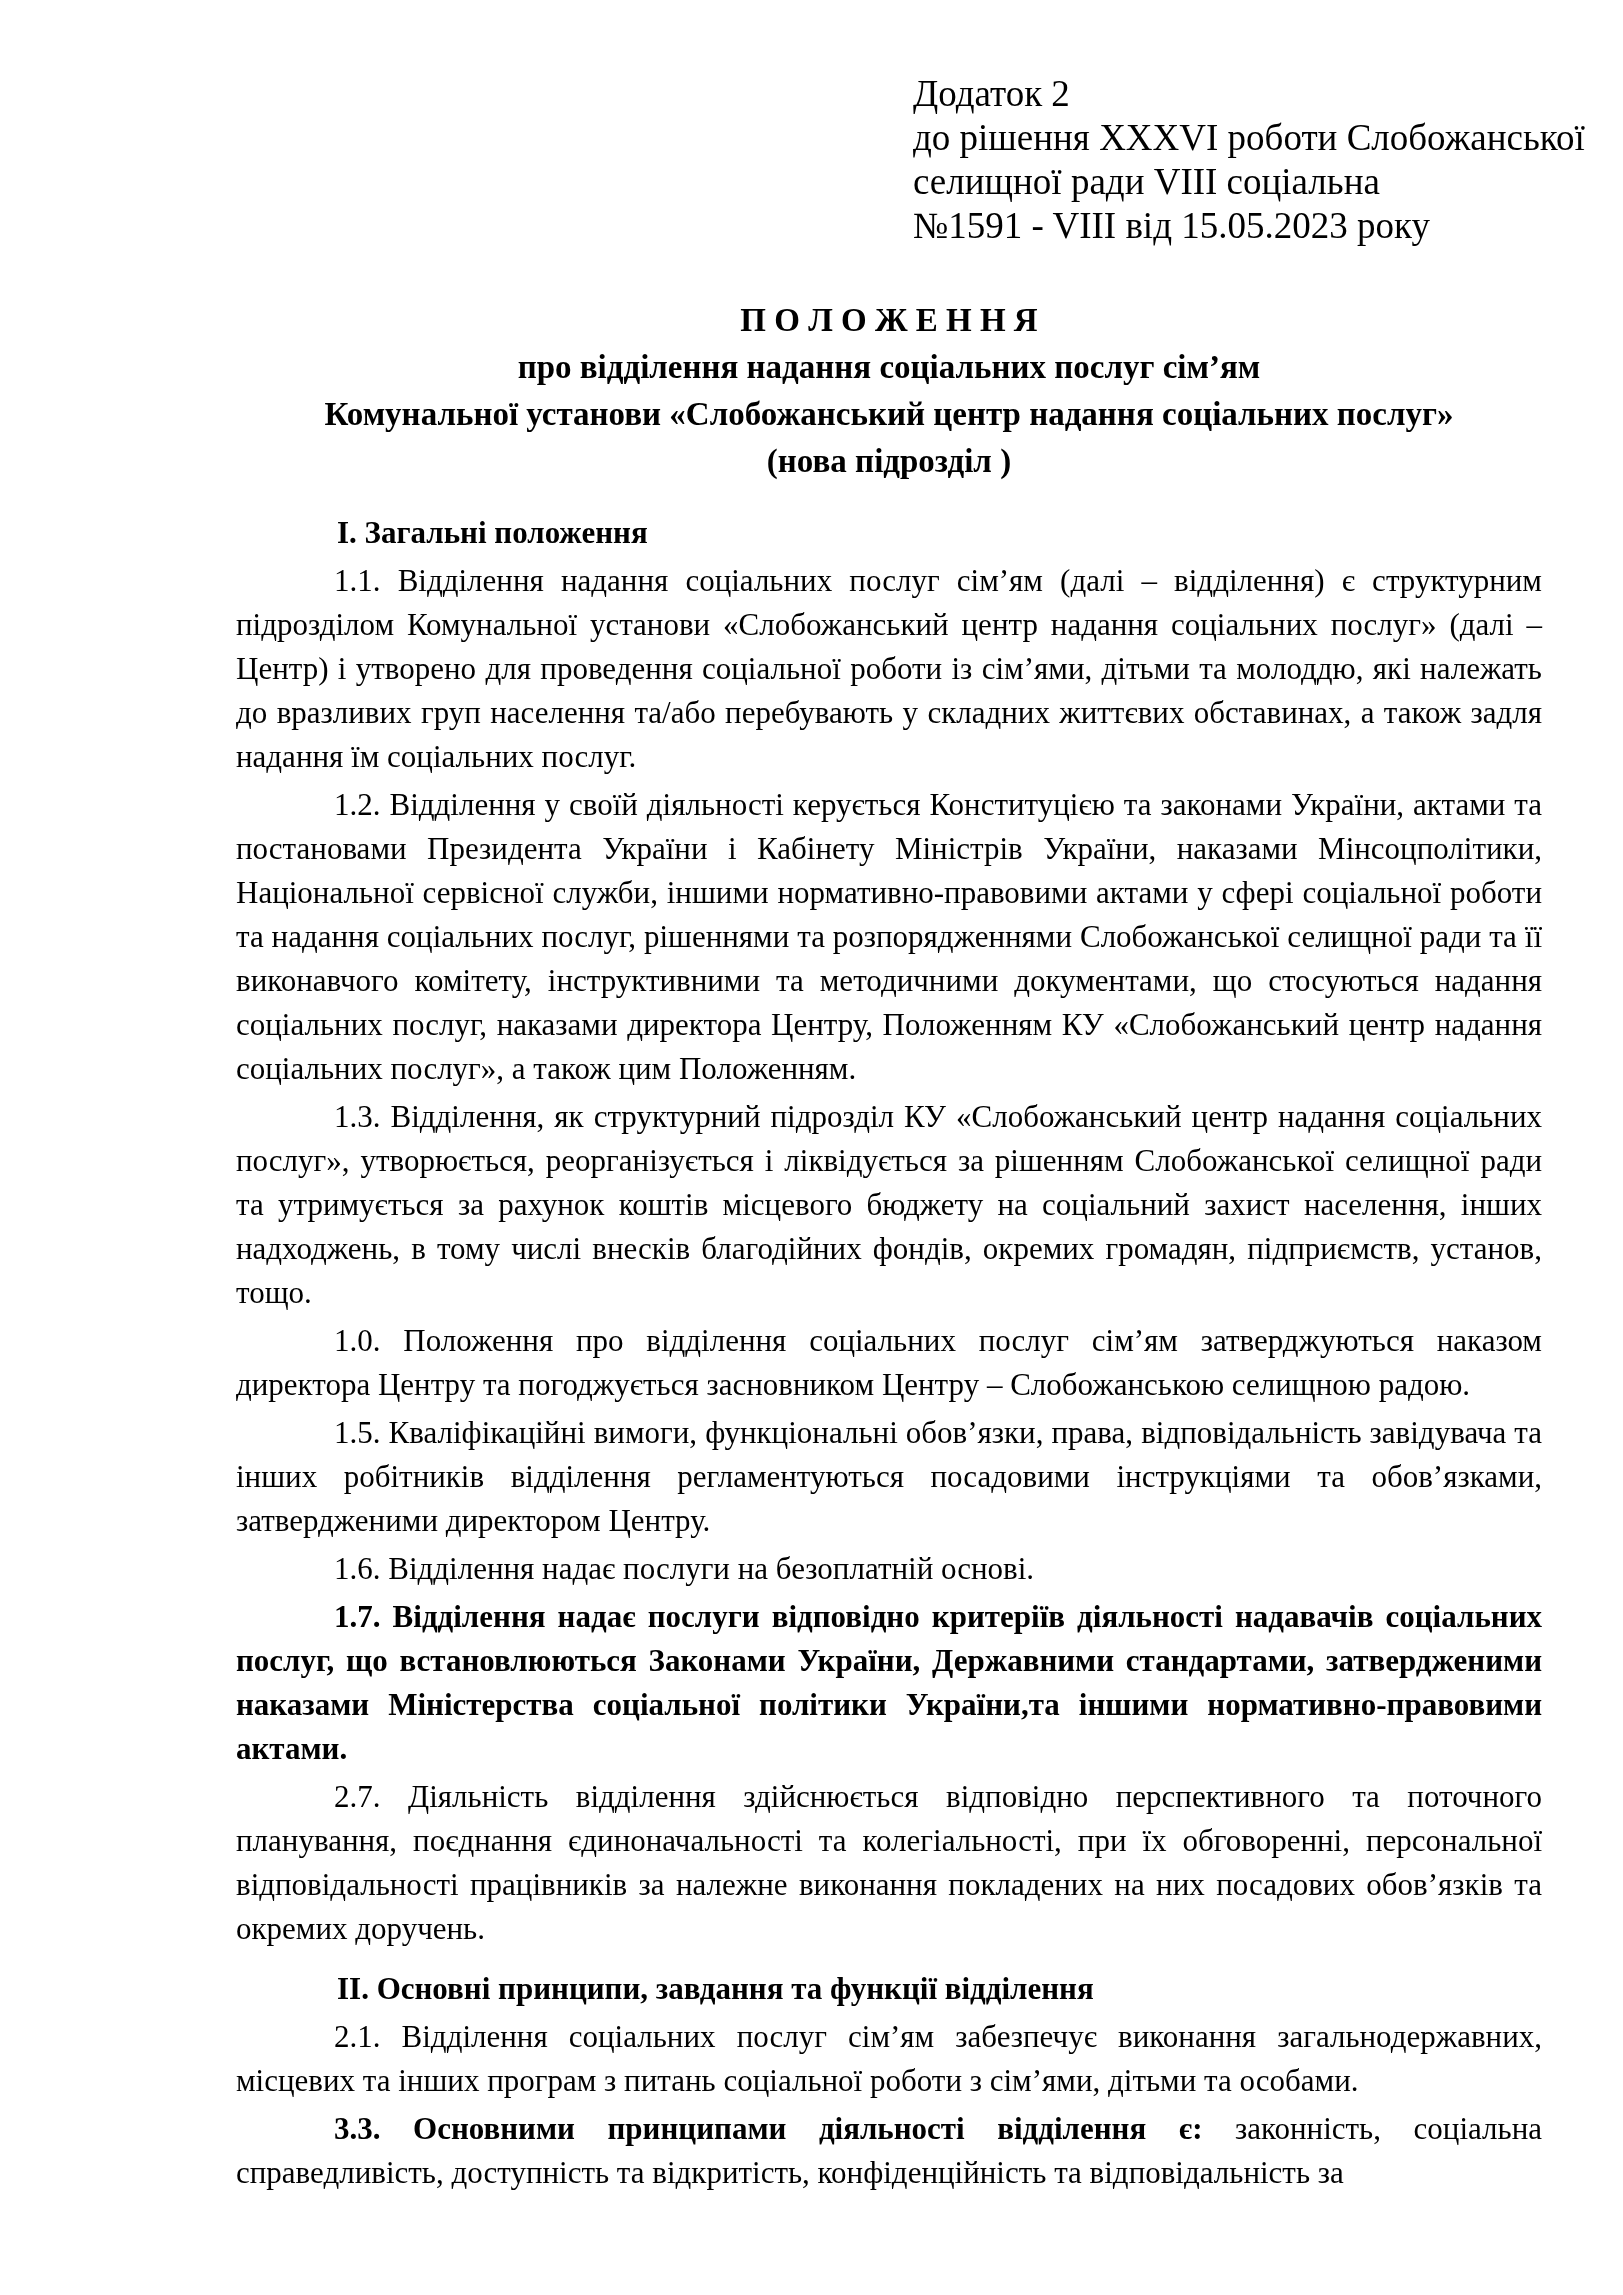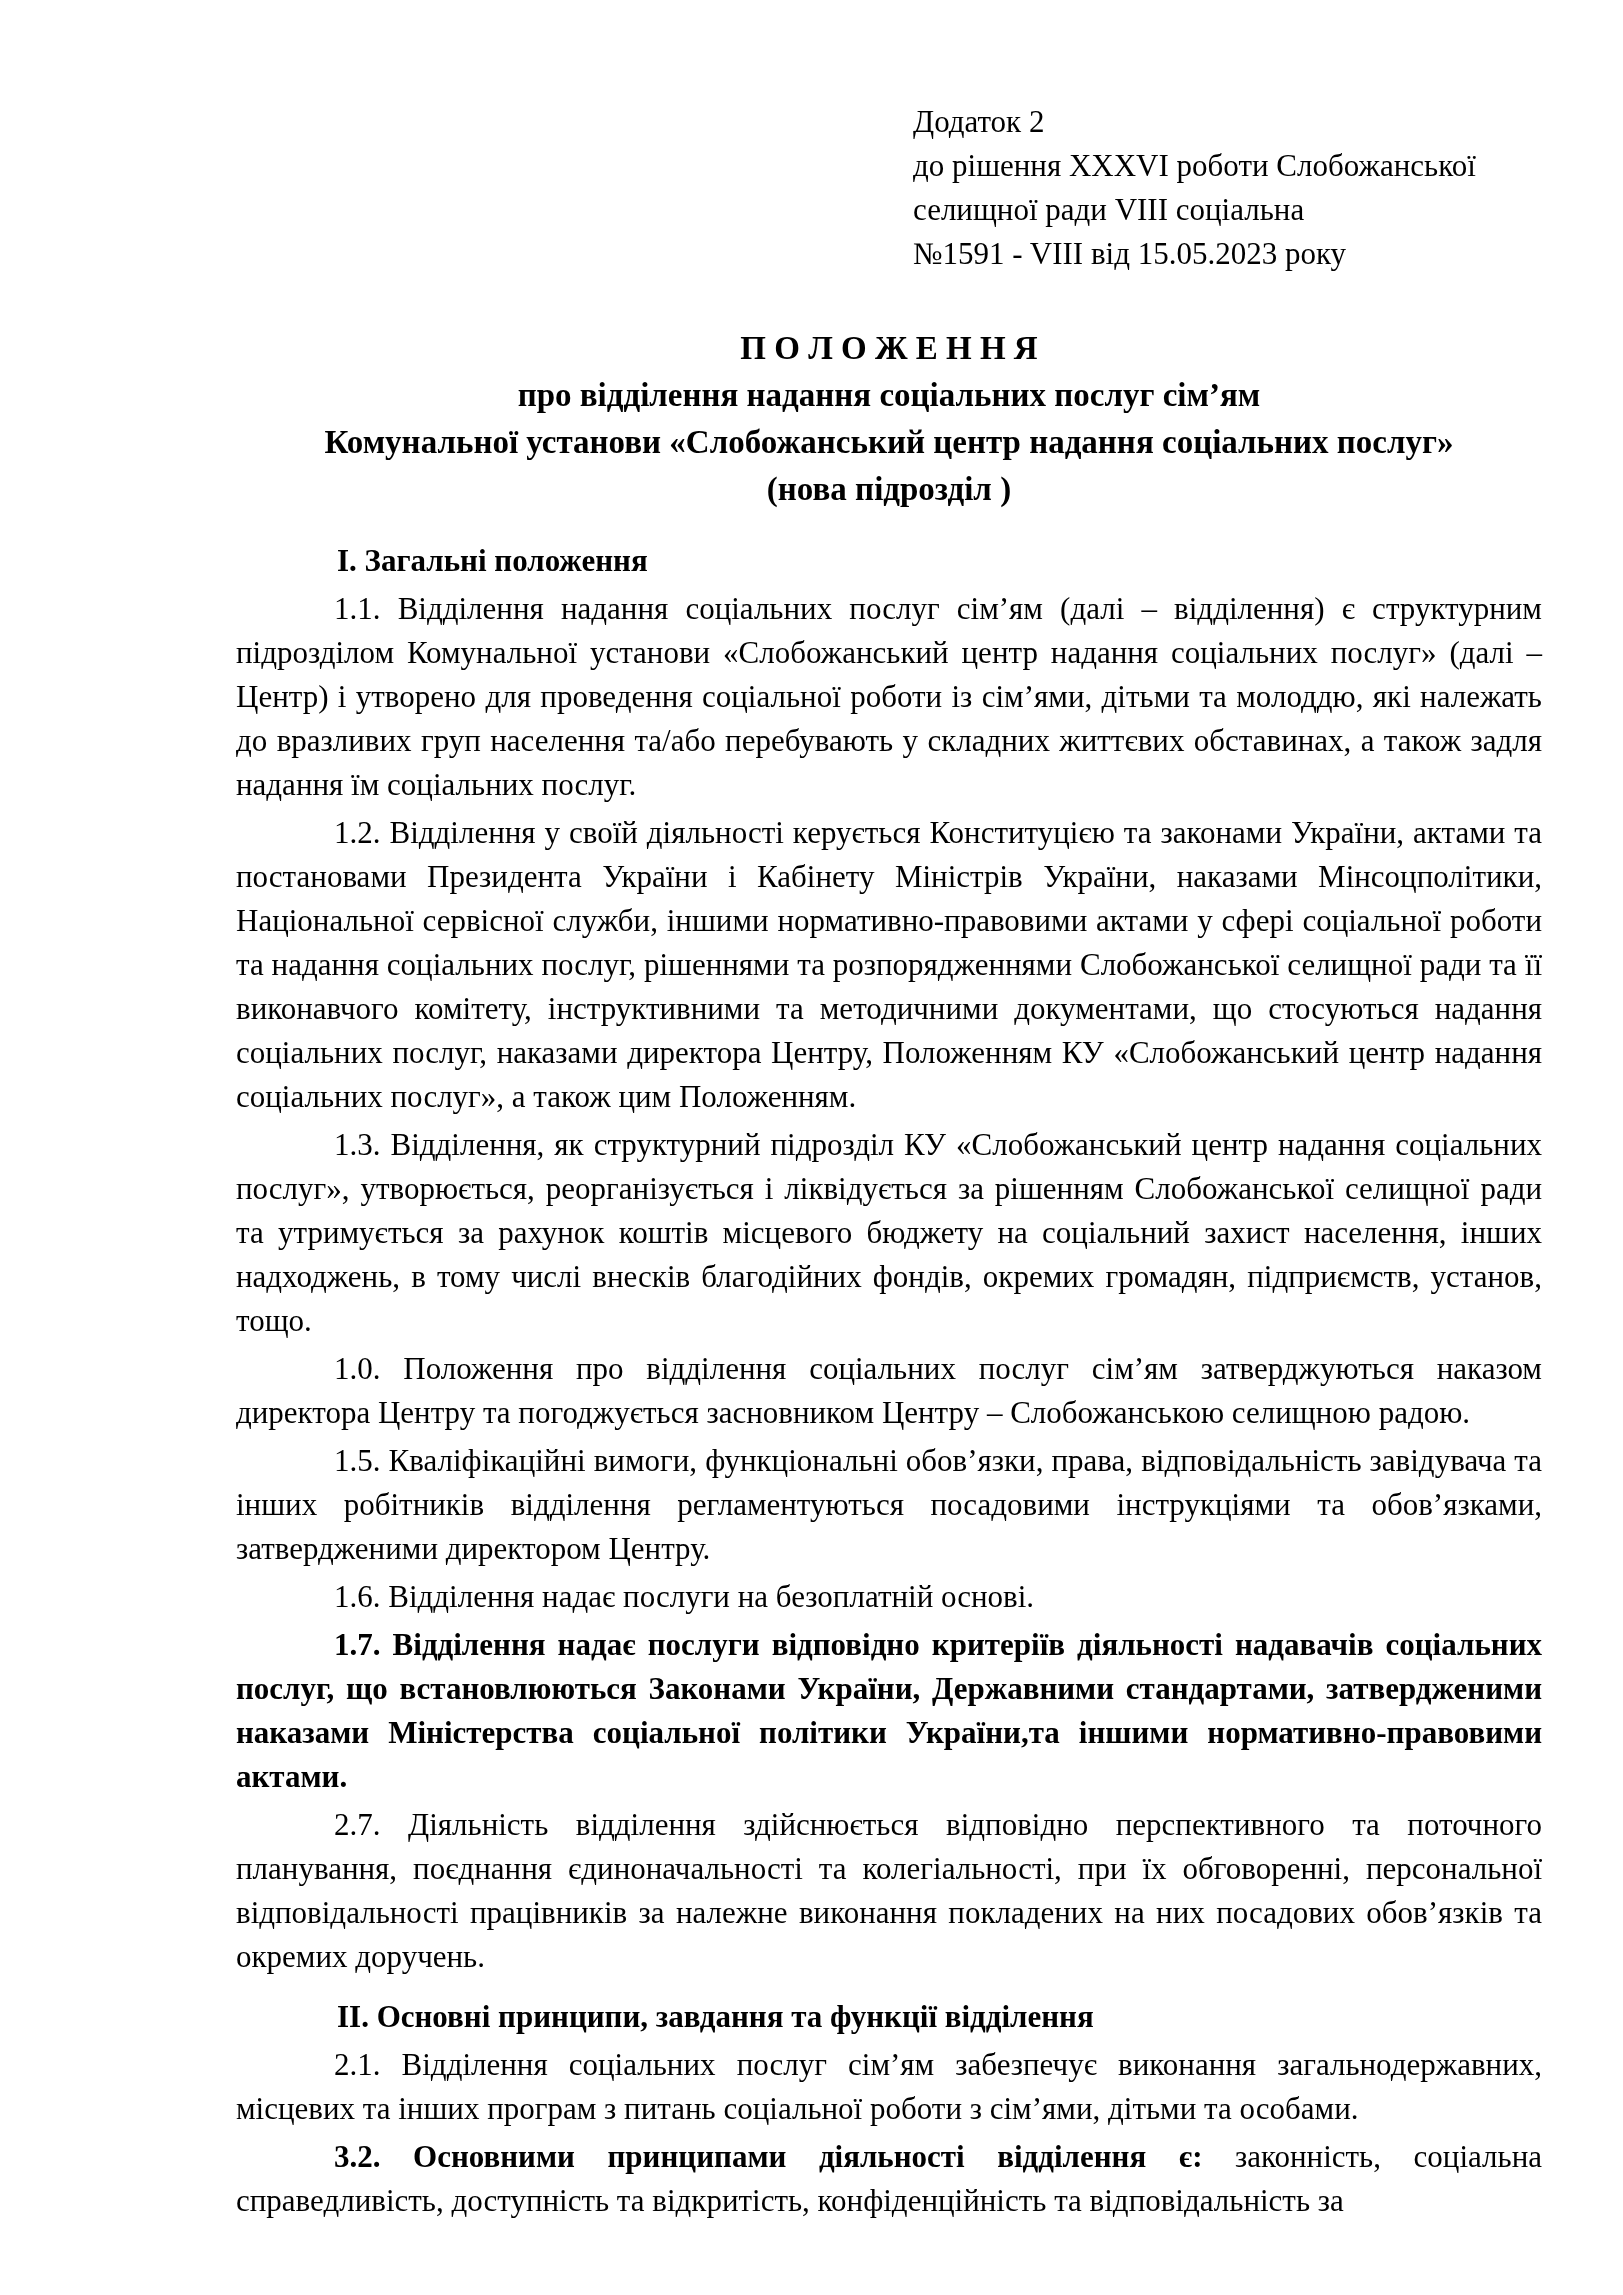"Додаток 2" .hdr { font-size: 31px -> 37px; padding-top: 100px -> 72px }
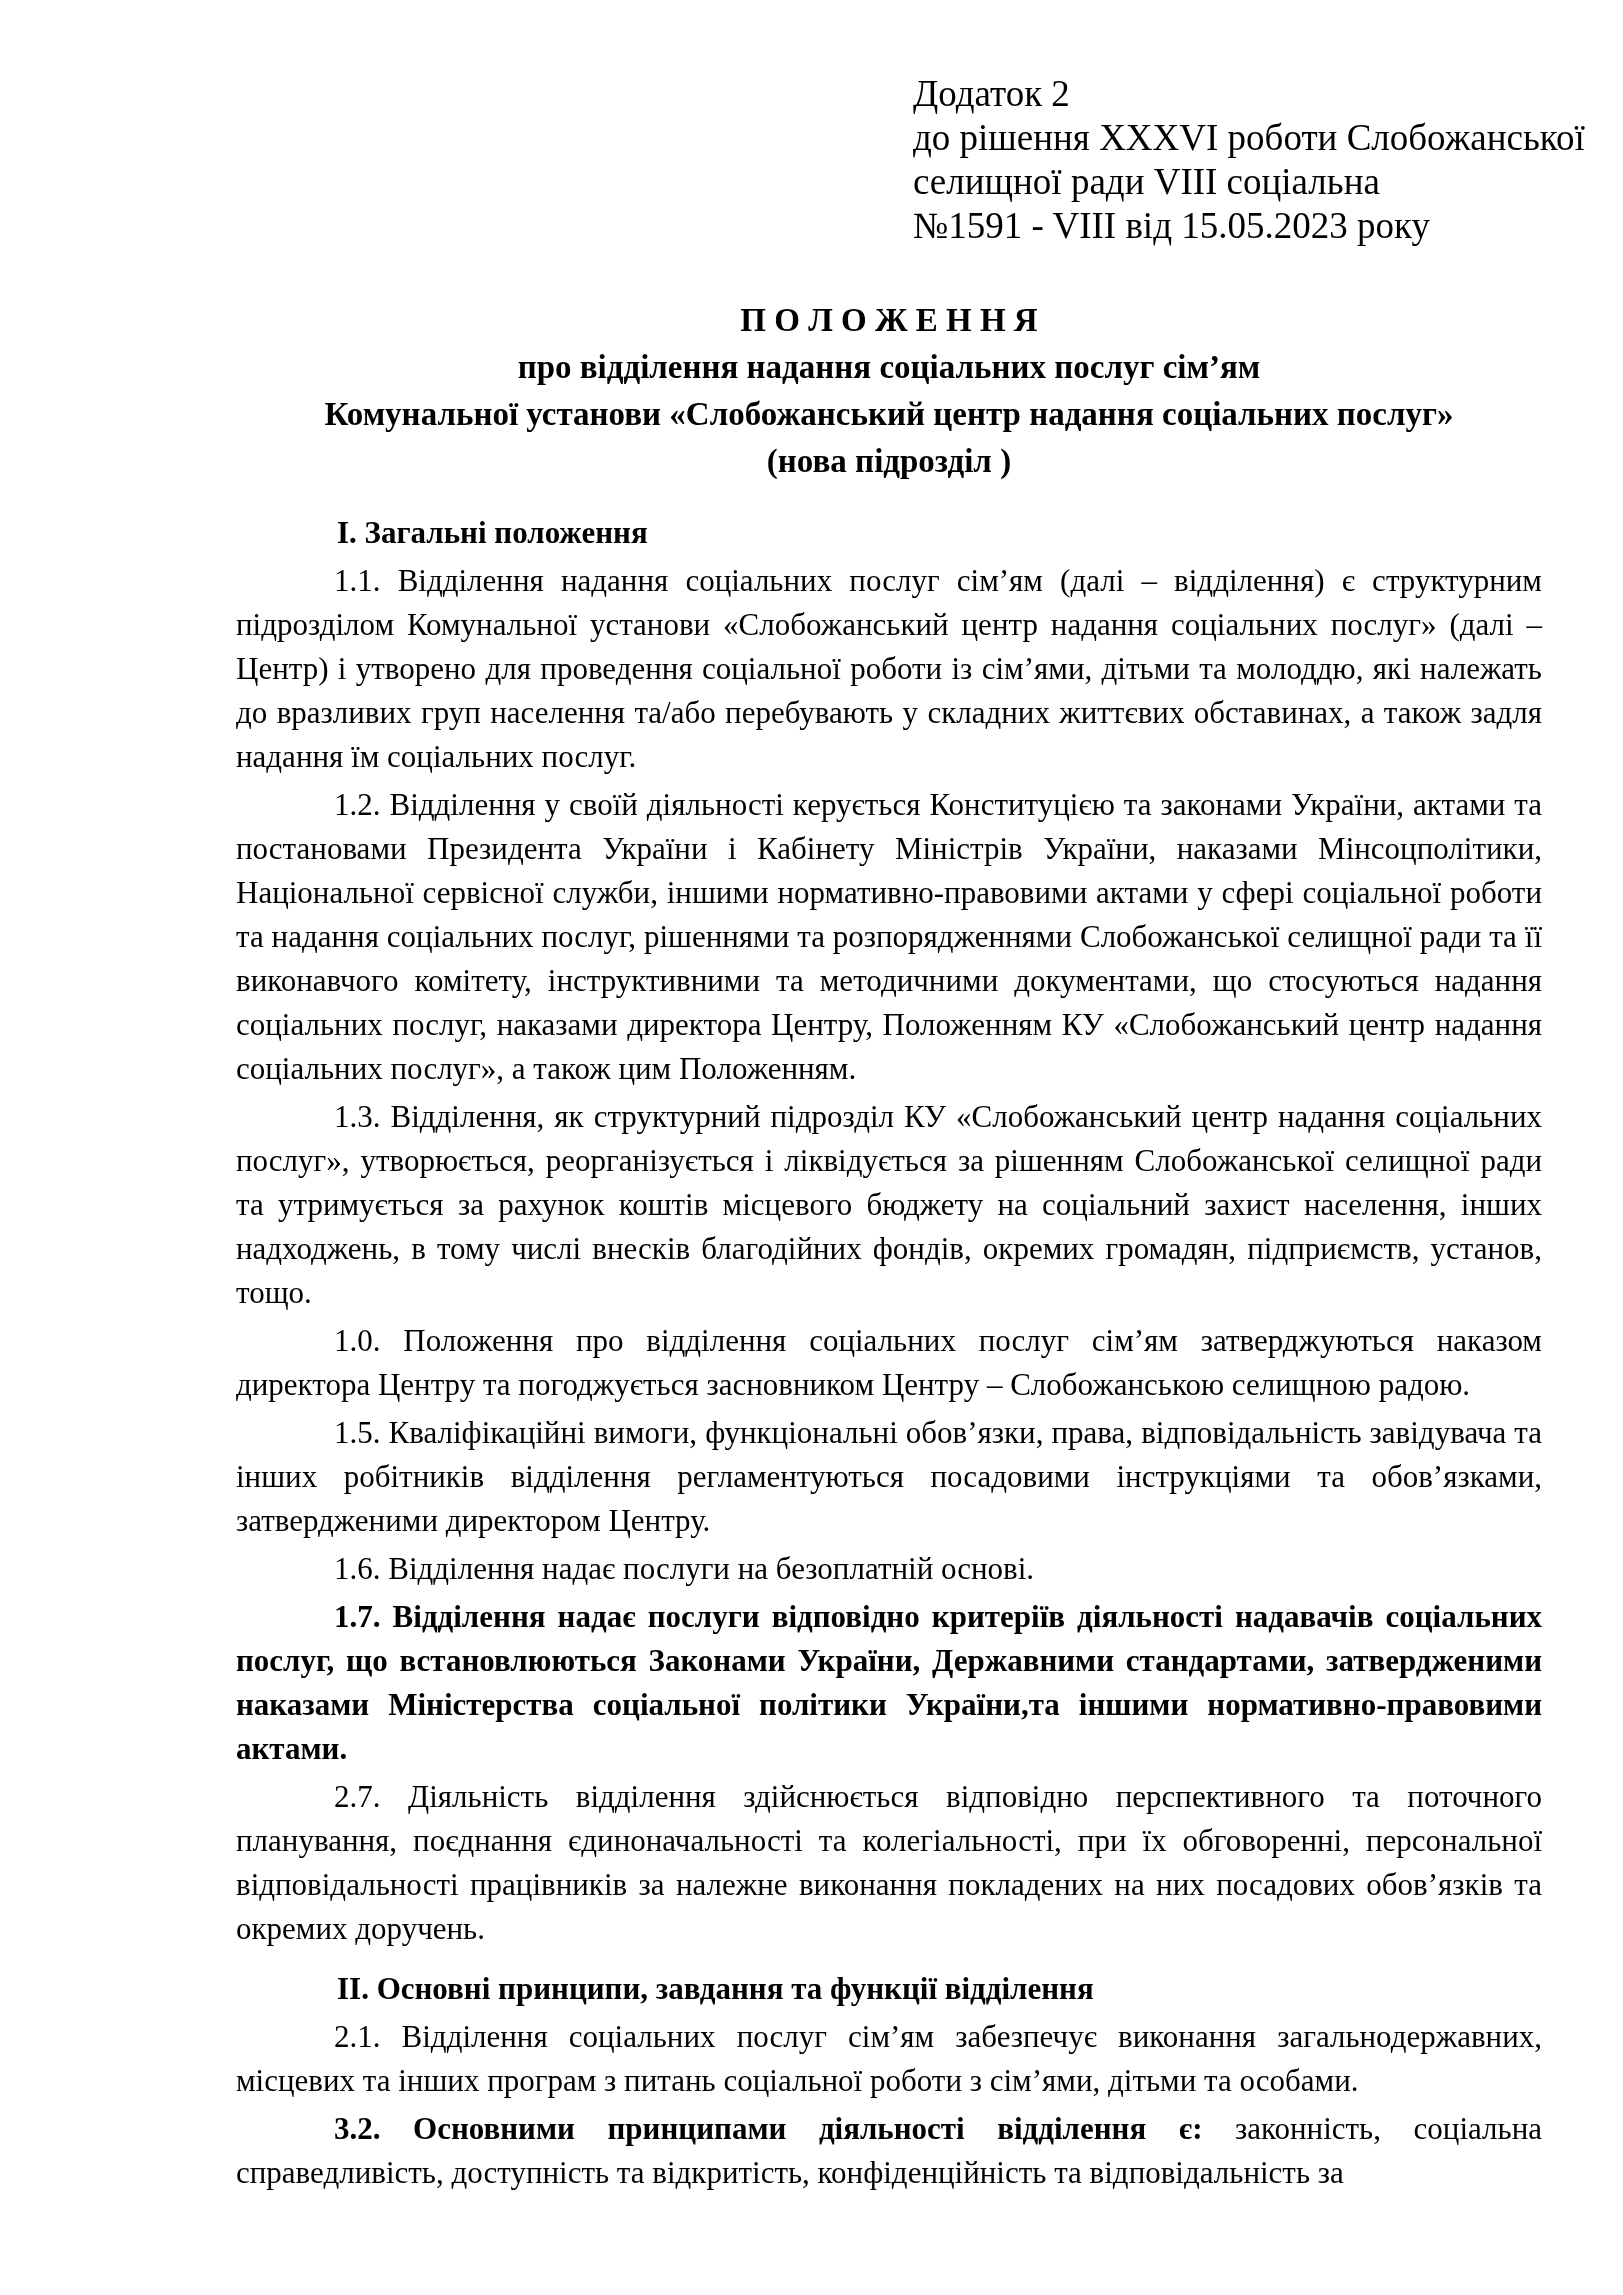"3.2. Основними принципами діяльності" span.b { text: 3.2 -> 3.3 }
